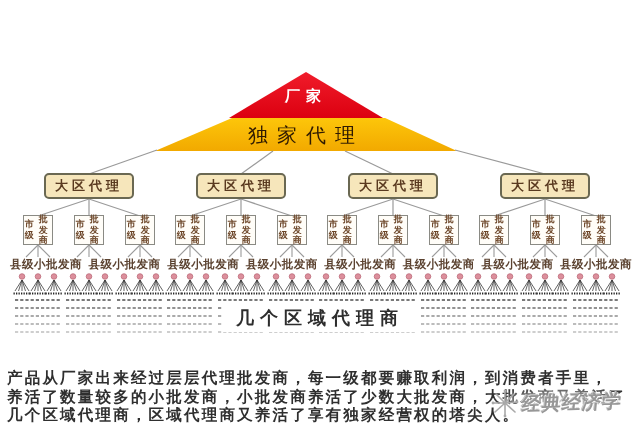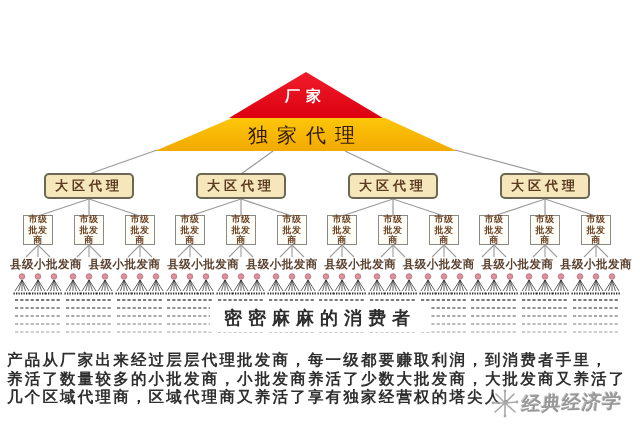"市级" .city-box { flex-direction: column -> row }
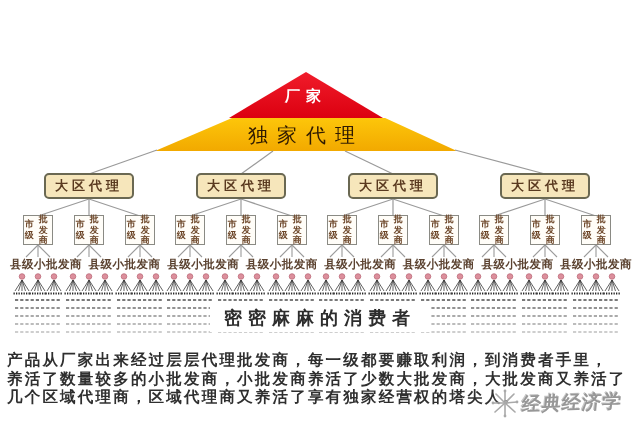"密密麻麻的消费者" div.consumer-label { text: 密密麻麻的消费者 -> 几个区域代理商 }
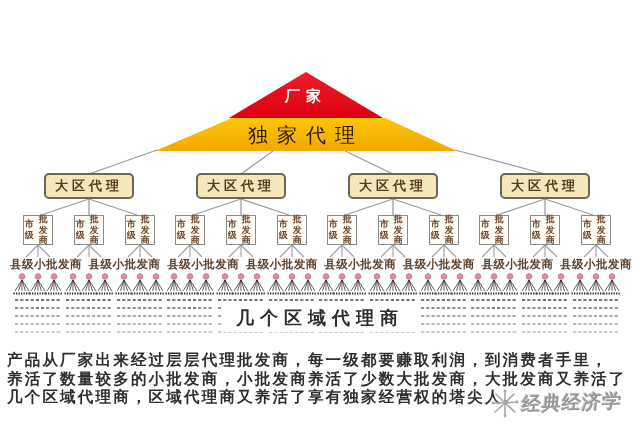"产品从厂家出来经过层层代理批发商，每一级都要赚取利润，到消费者手里，" .paragraph { top: 351px -> 369px }
